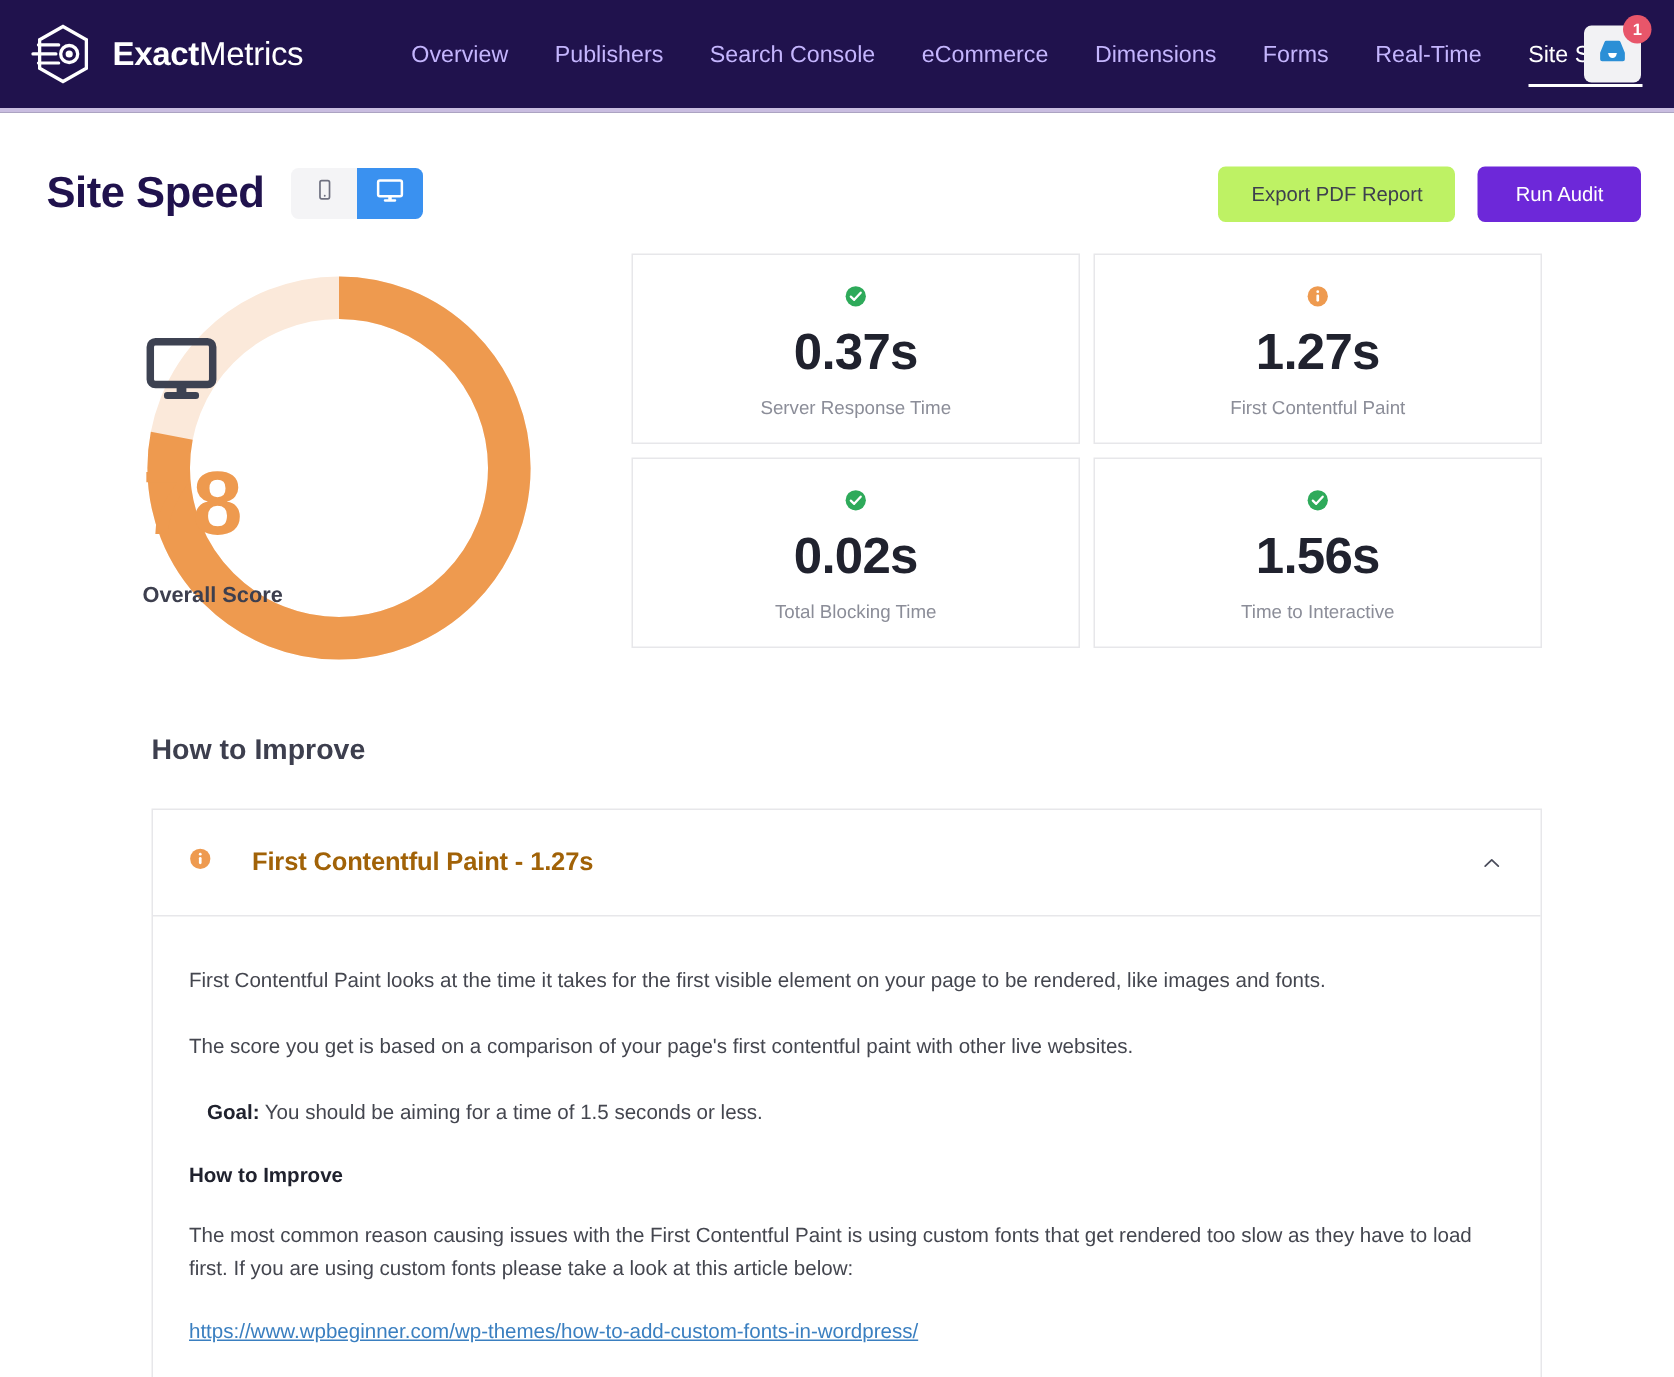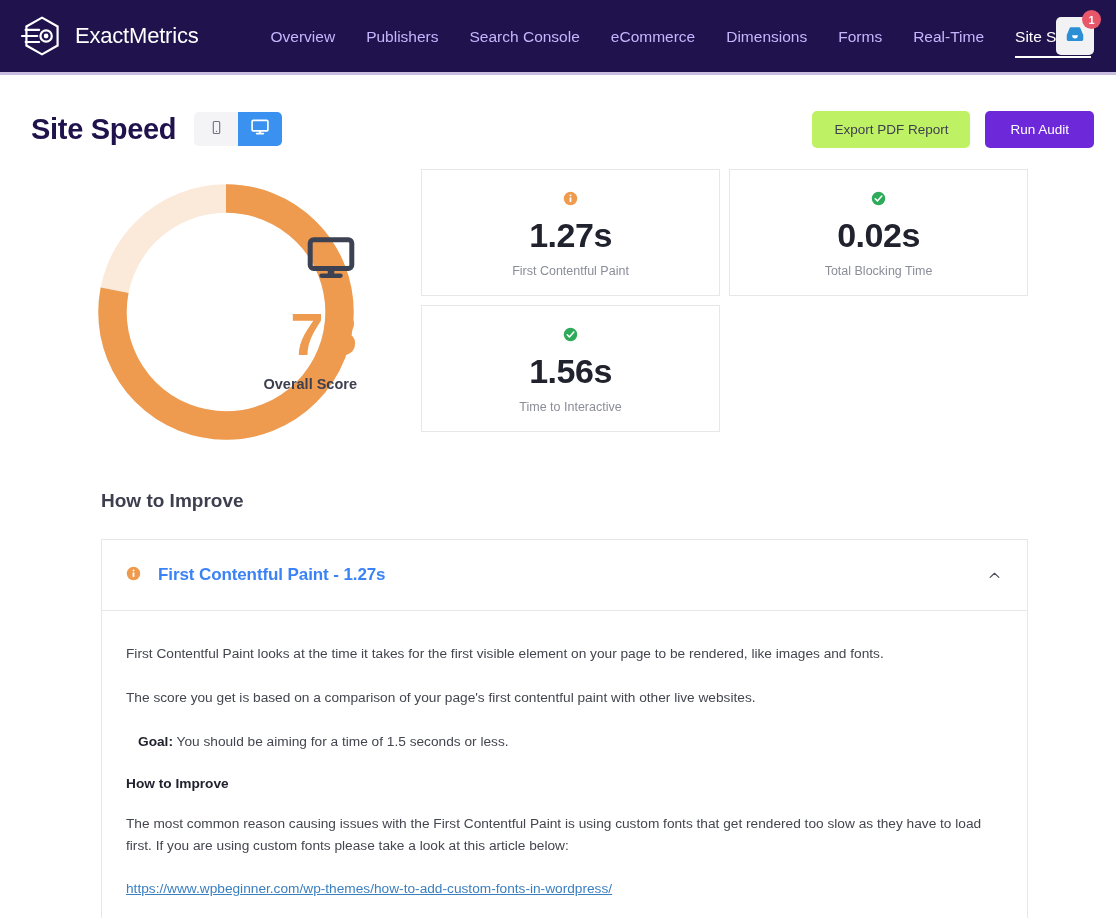"Exact" .brand-name b { font-weight: 400 -> 700 }
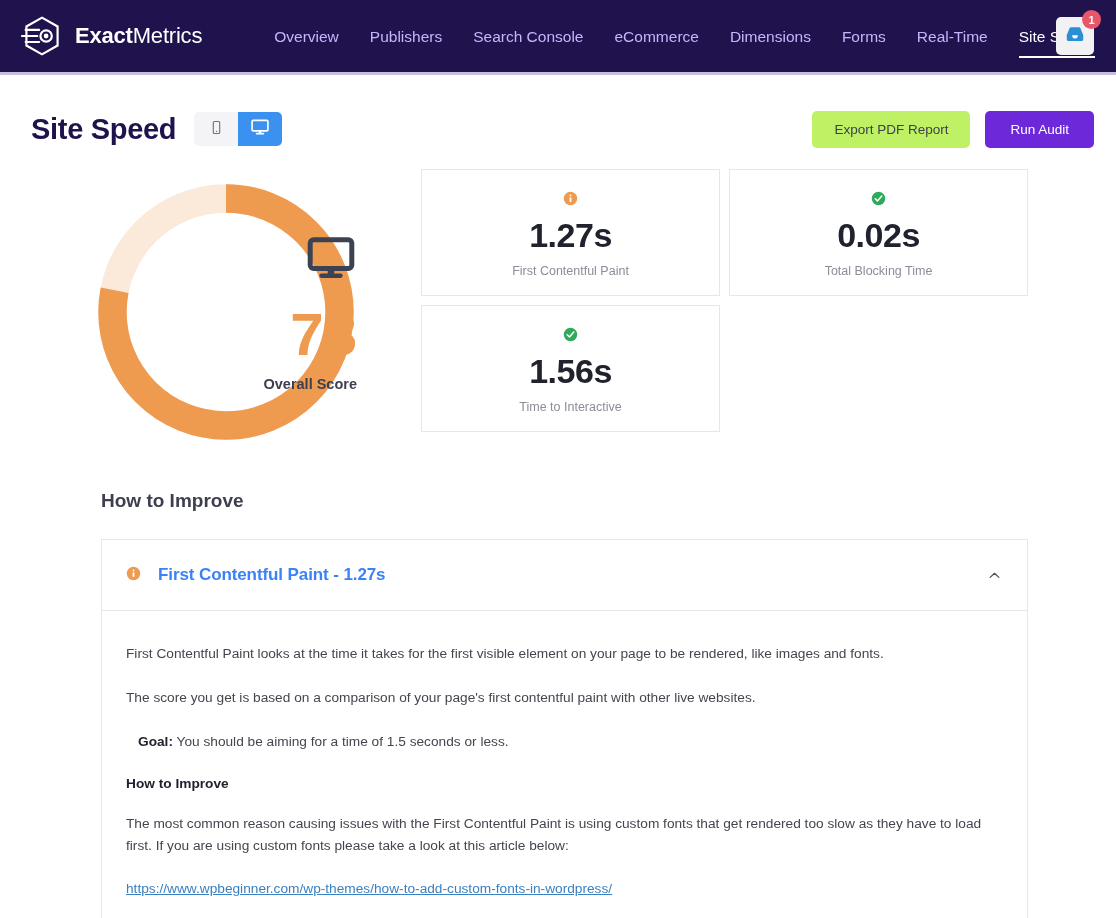"0.37s" div.metric-card { html: none -> <div> <span> <svg> <circle></circle> <path></path> </svg> </span> <span>0.37s</span> <span>Server Response Time</span> </div> }
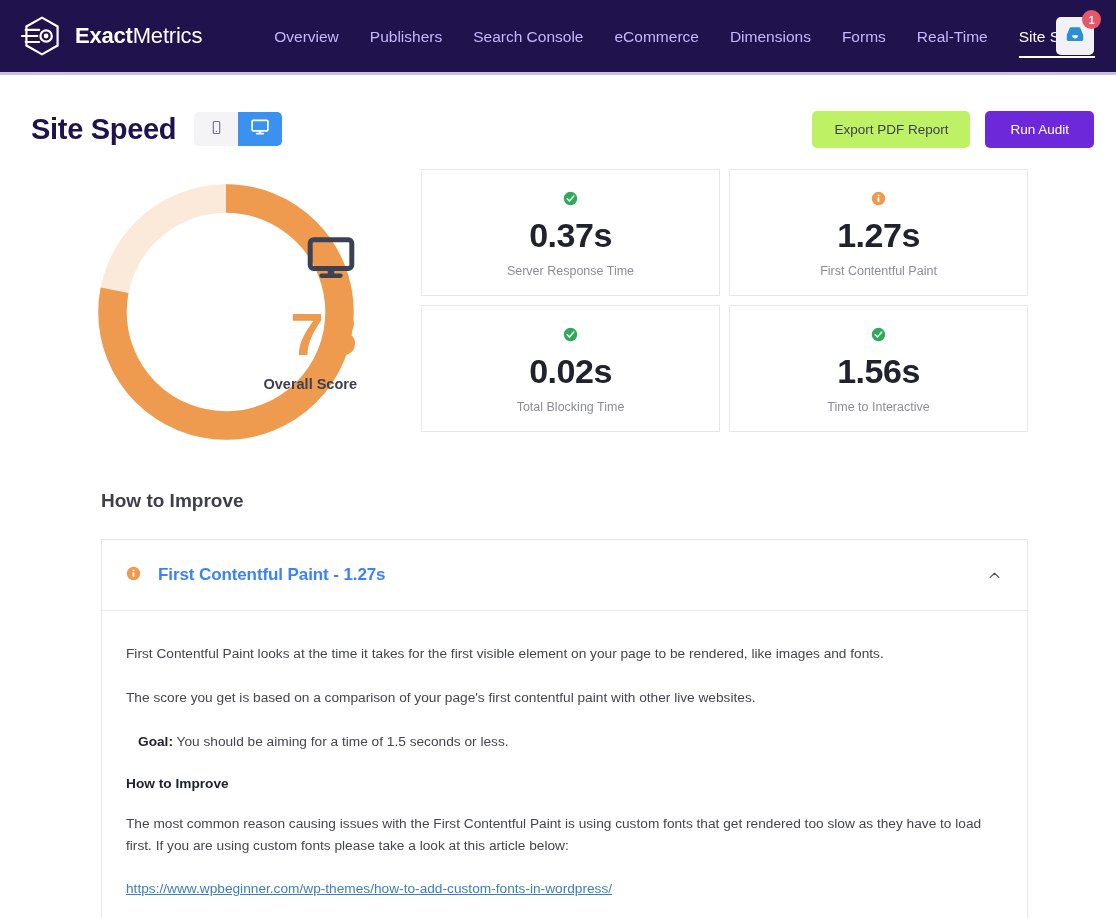"78" .gauge-inner { align-items: flex-end -> flex-start; gap: 4px -> 16px }
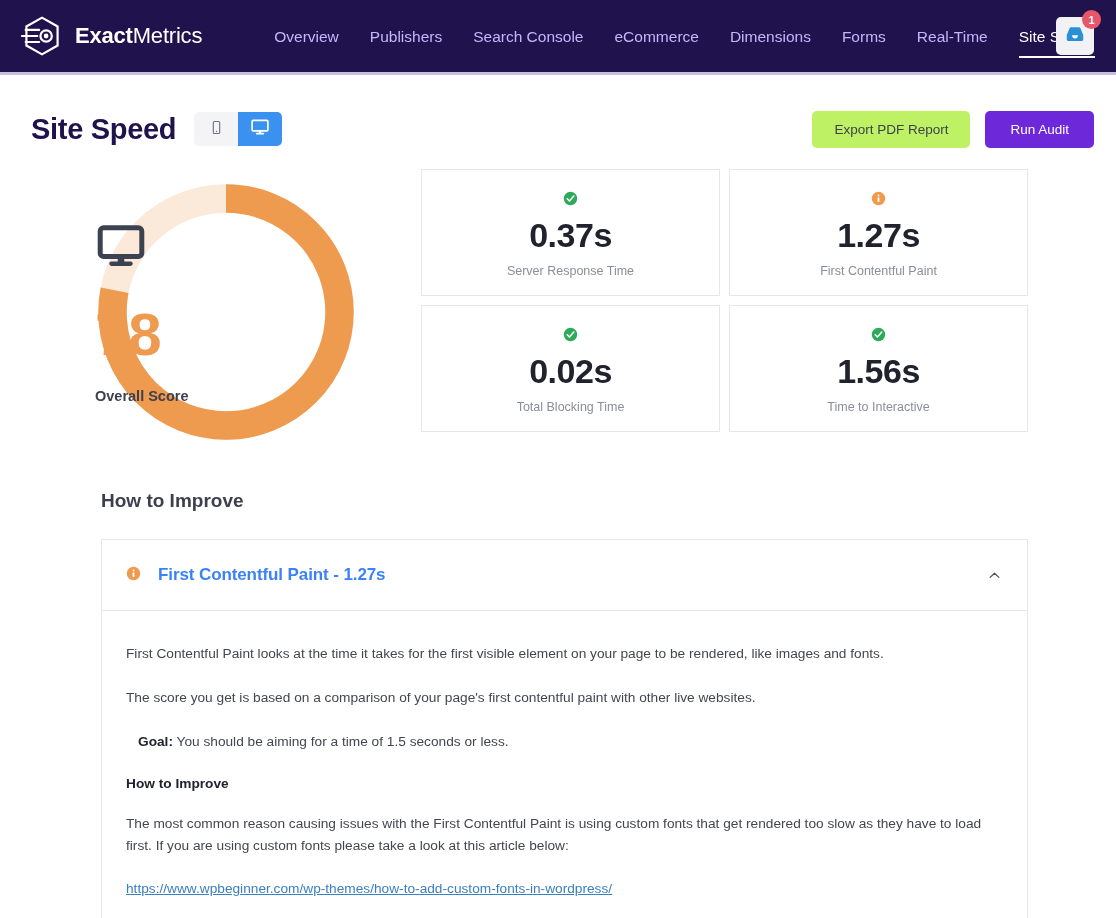"First Contentful Paint - 1.27s" .accordion-title { color: #3b82f6 -> #a16207; margin-left: 17px -> 27px }
